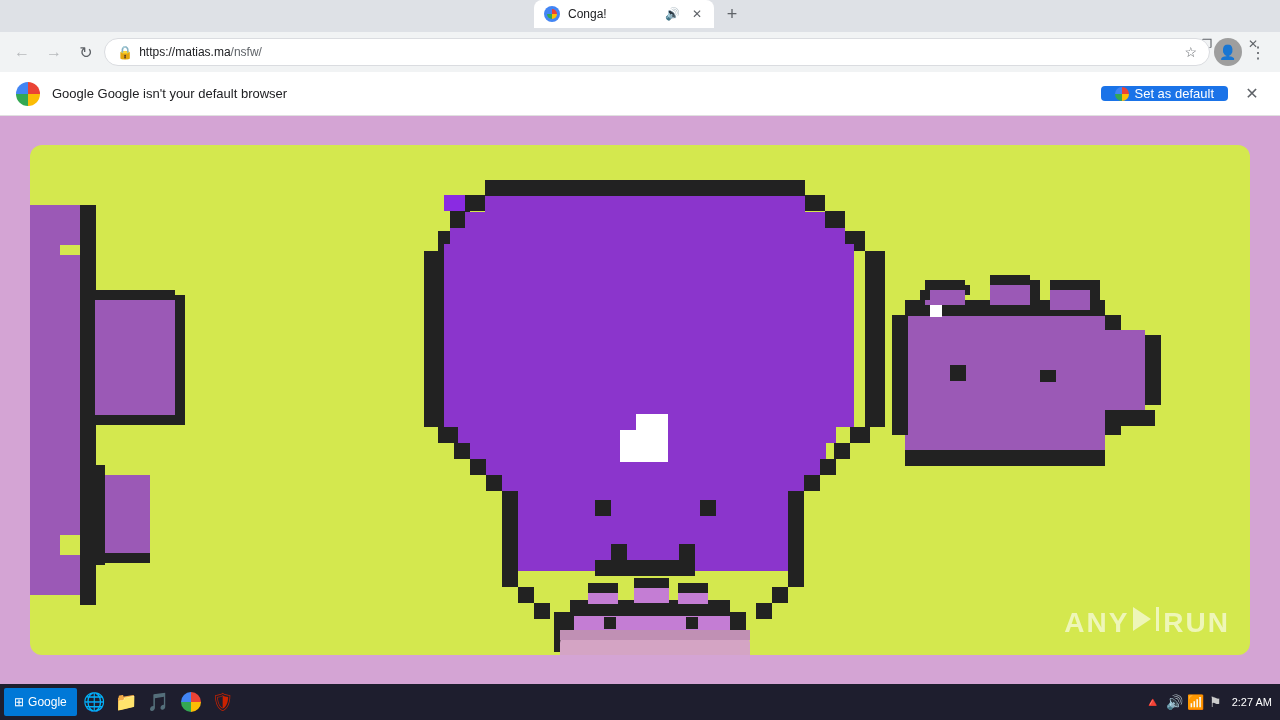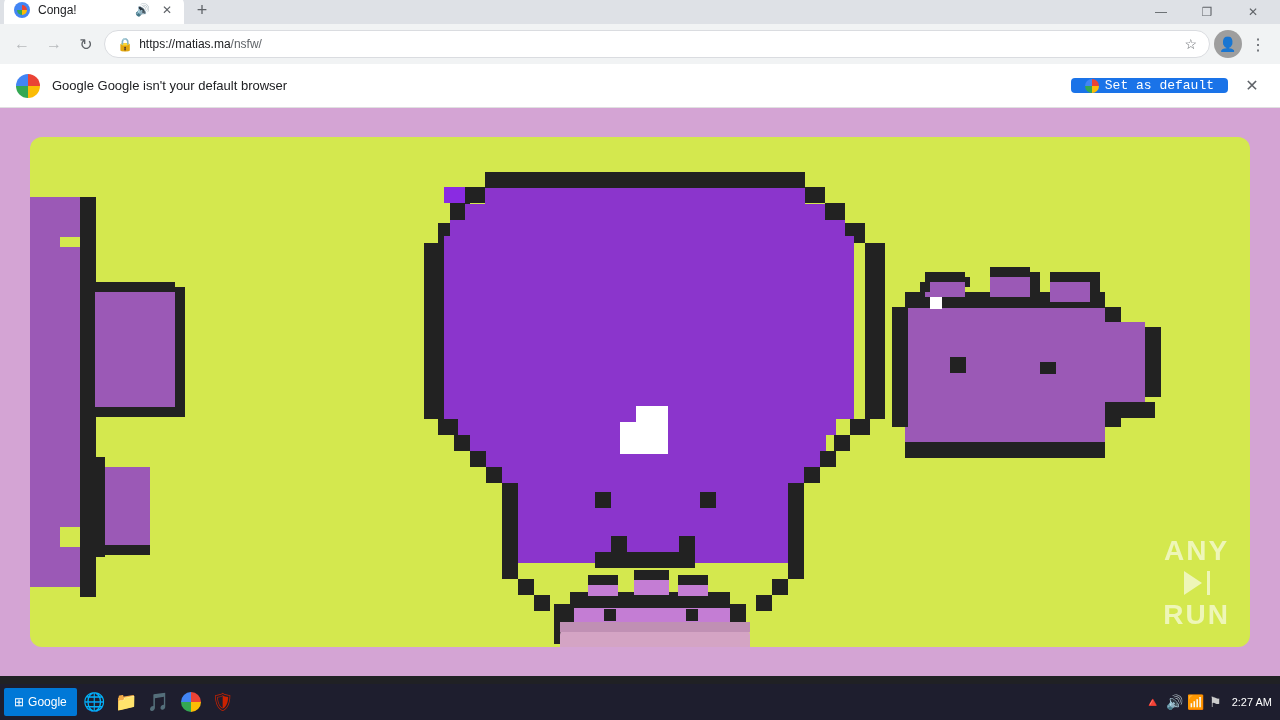"Conga!" .titlebar { flex-direction: none -> column; height: 24px -> 32px }
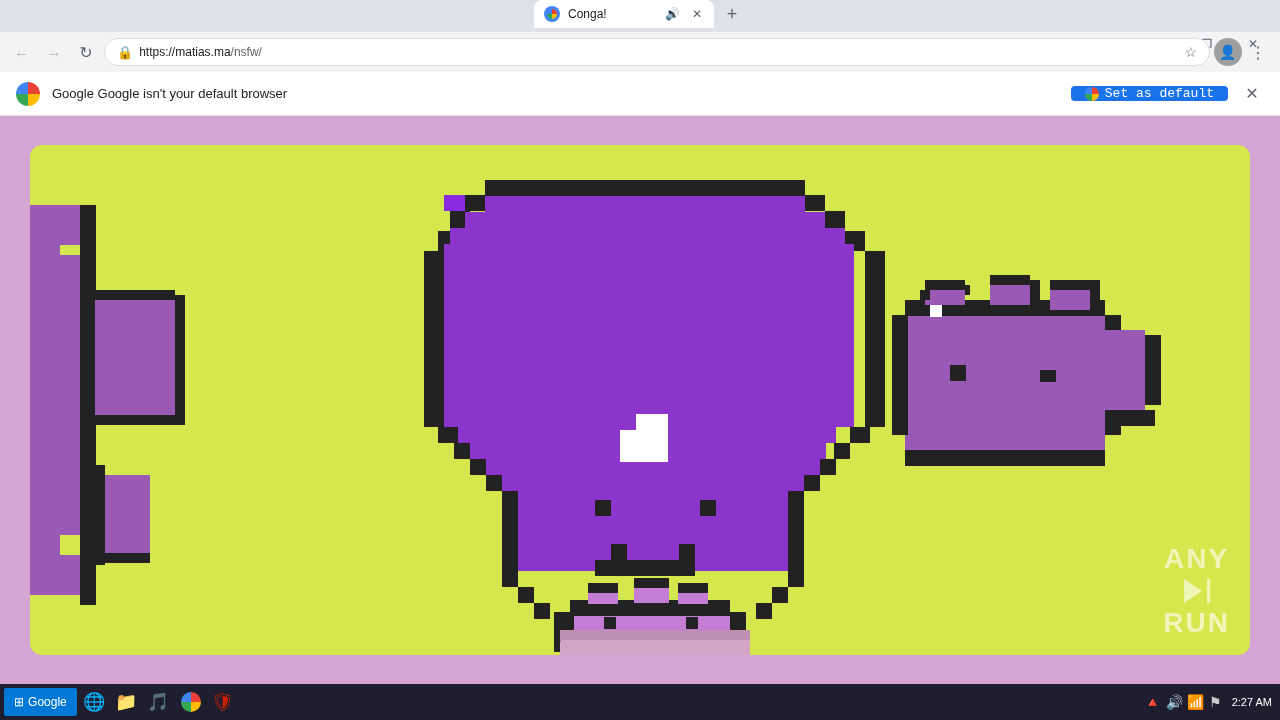"Set as default" .notif-btn { font-family: Liberation Mono, monospace -> none }
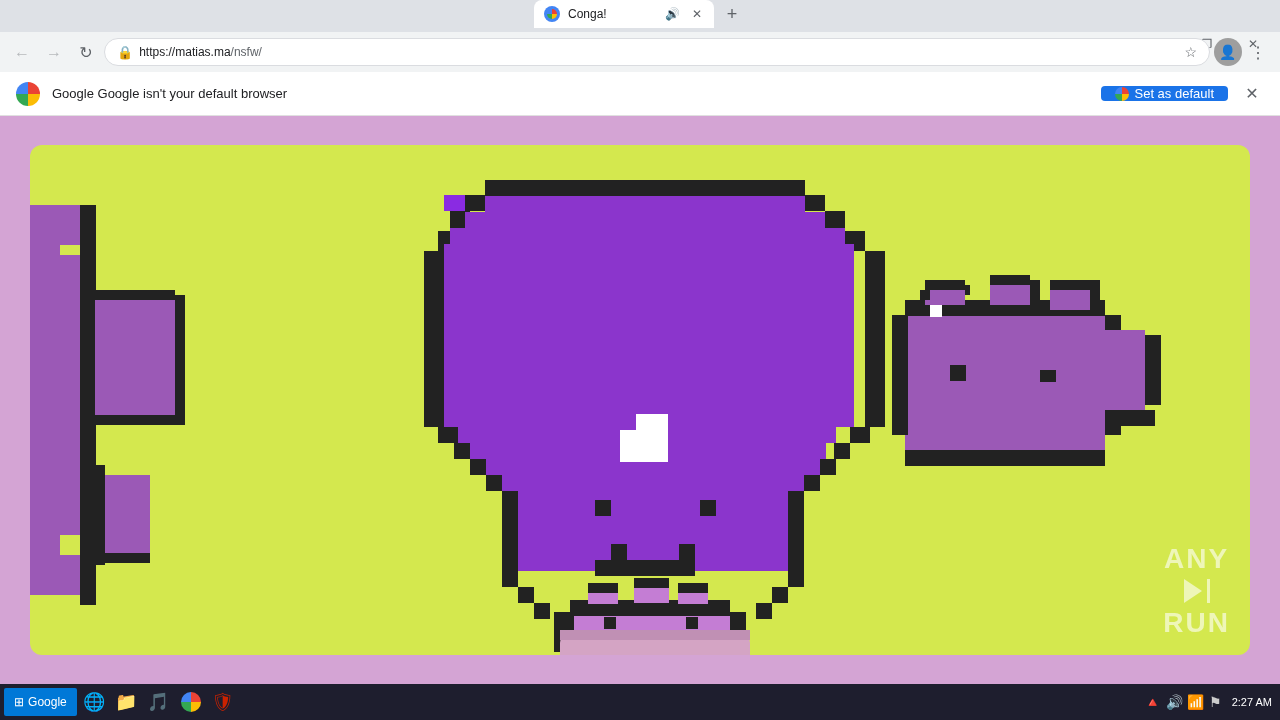"ANY" .watermark { align-items: center -> flex-start; flex-direction: column -> none }
